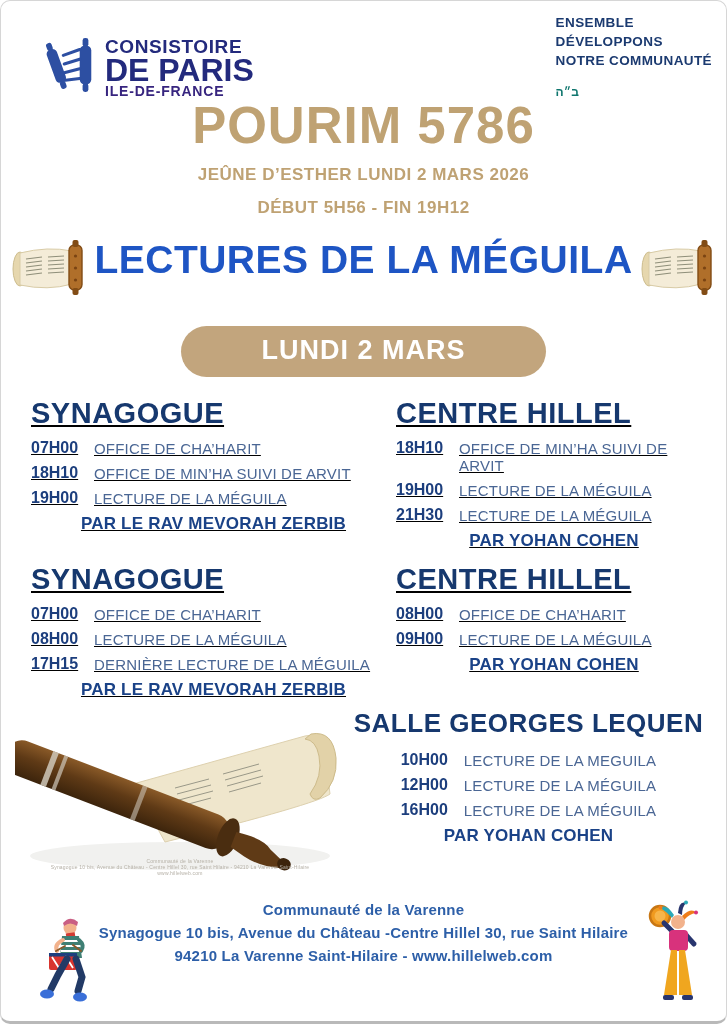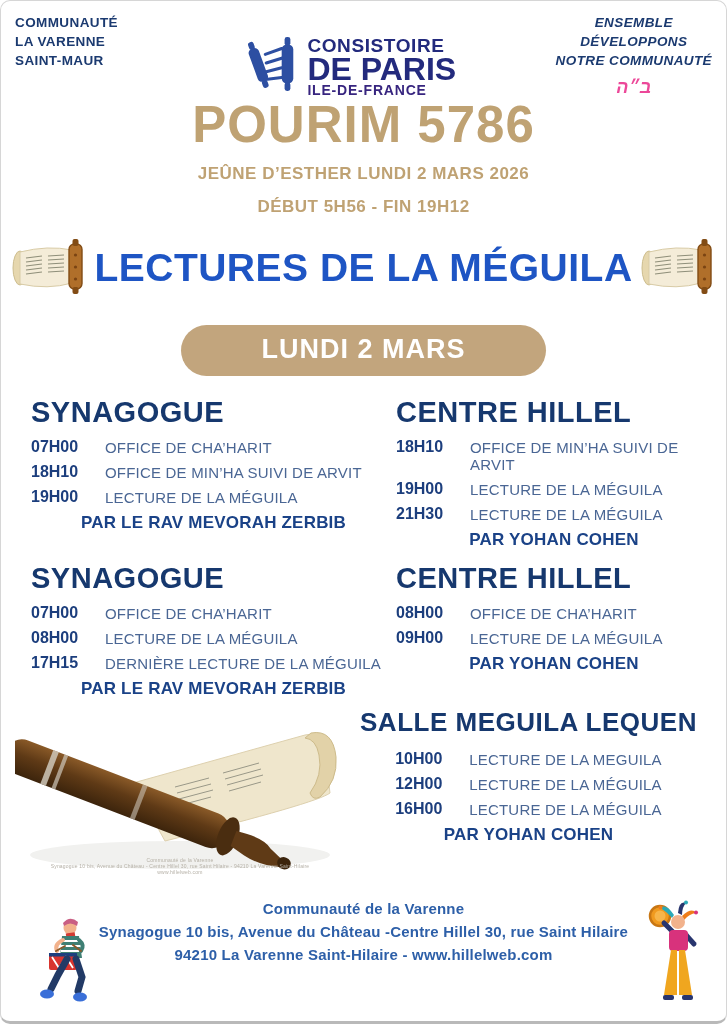"COMMUNAUTÉ" div.hdr-left { html: <div> <div>COMMUNAUTÉ</div> <div>LA VARENNE</div> <div>SAINT-MAUR</div> </div> -> none }
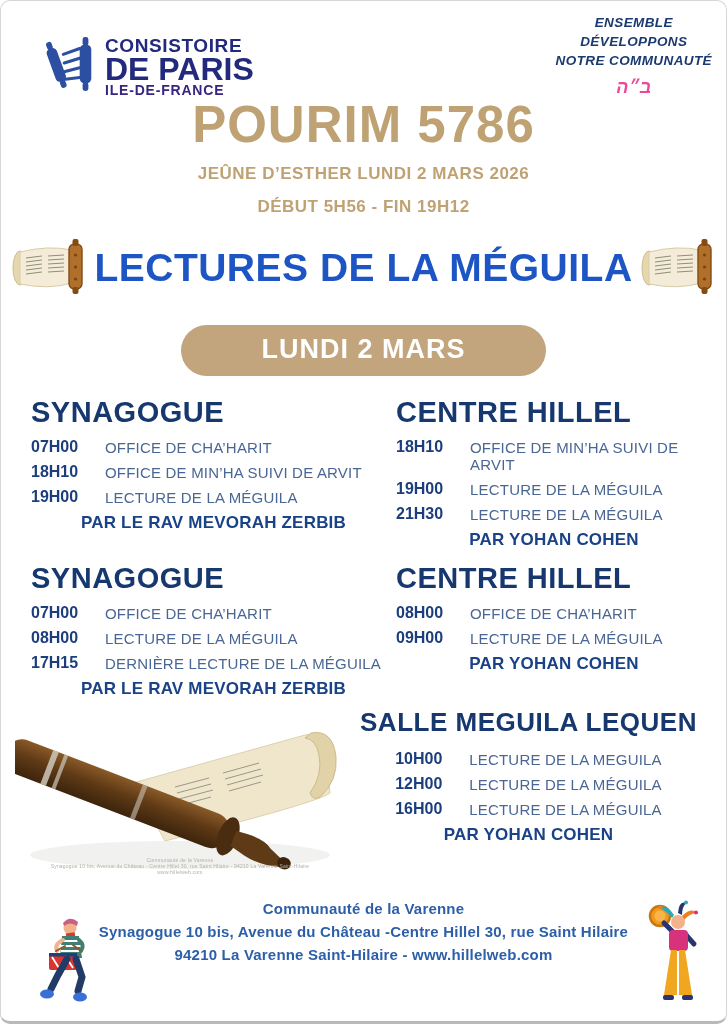"ENSEMBLE" .hdr-right { font-style: italic -> none; text-align: center -> left }
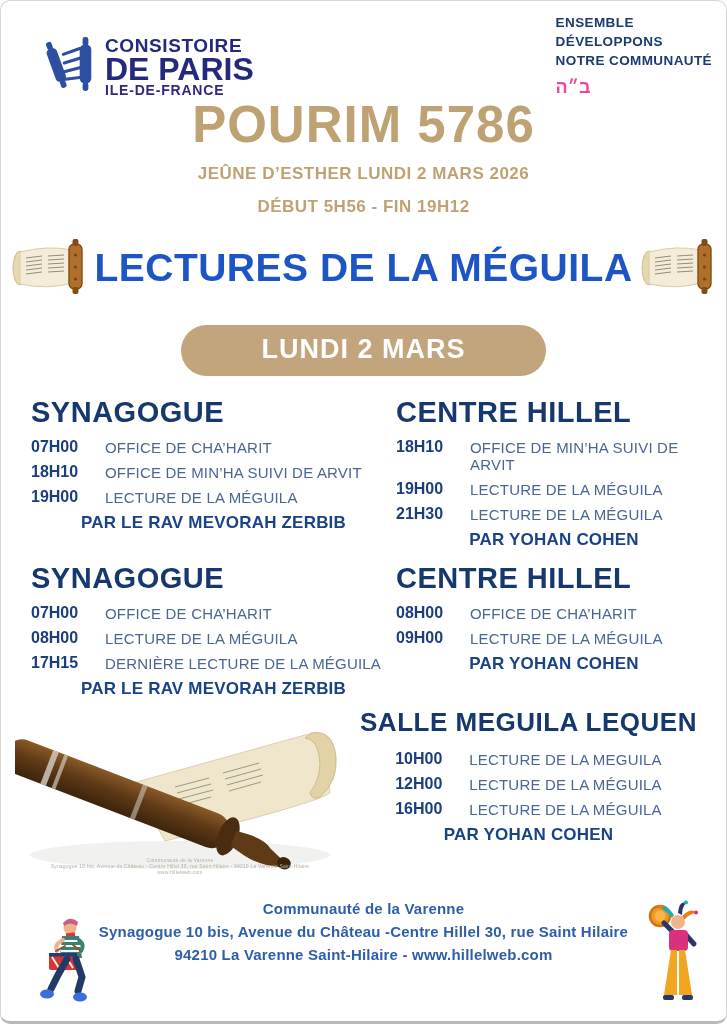"ב״ה" .hebrew { color: #ec4899 -> #0f766e; font-size: 18px -> 12px; margin-top: 7px -> 15px }
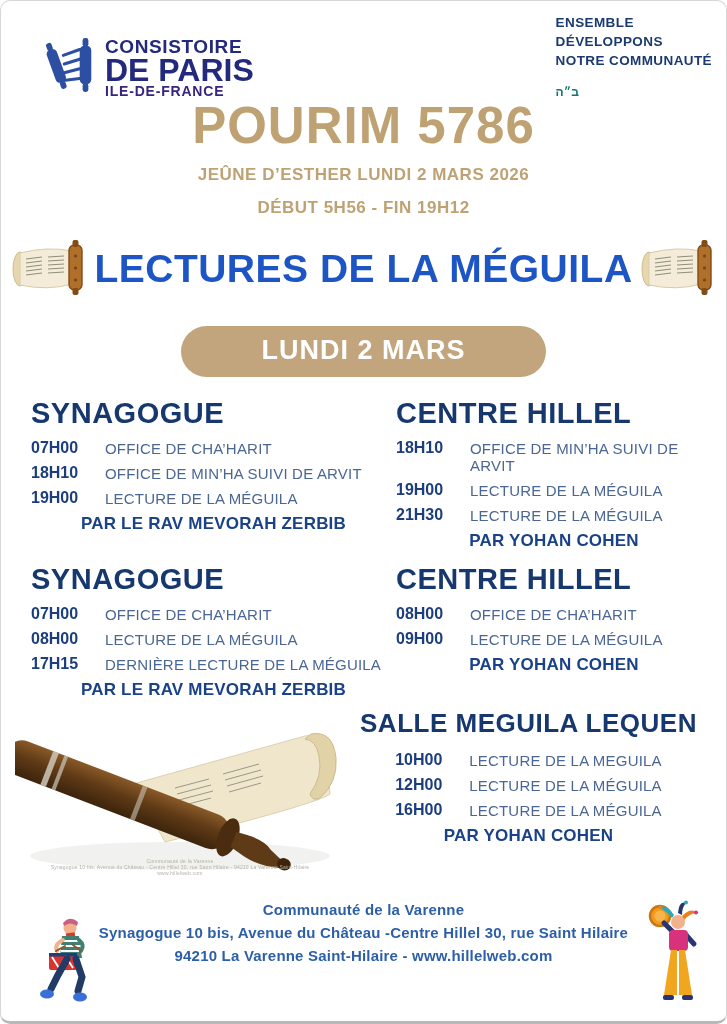"LECTURES DE LA MÉGUILA" .lectures { align-items: center -> flex-start }
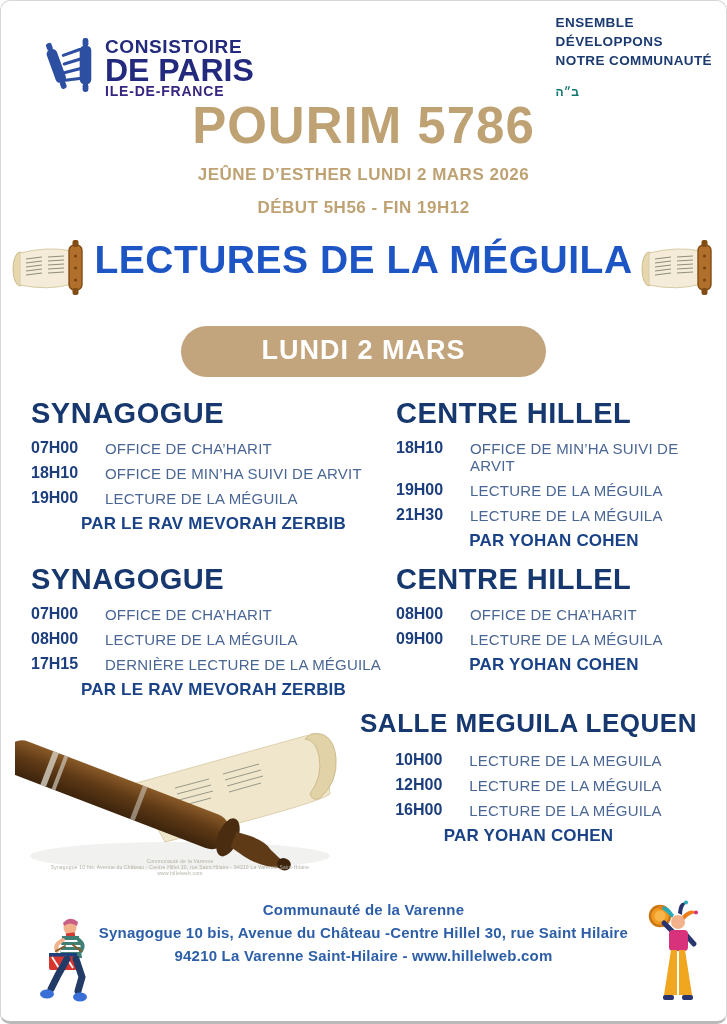"SYNAGOGUE" .day-grid { text-decoration: none -> underline }
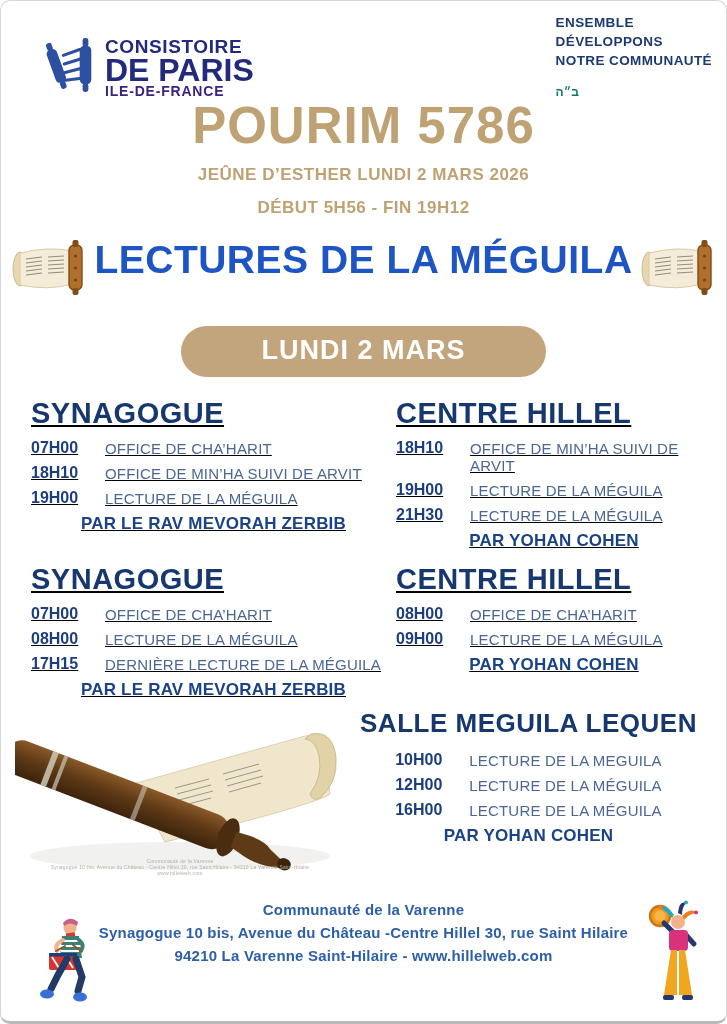"07H00" .srow { gap: 22px -> 11px }
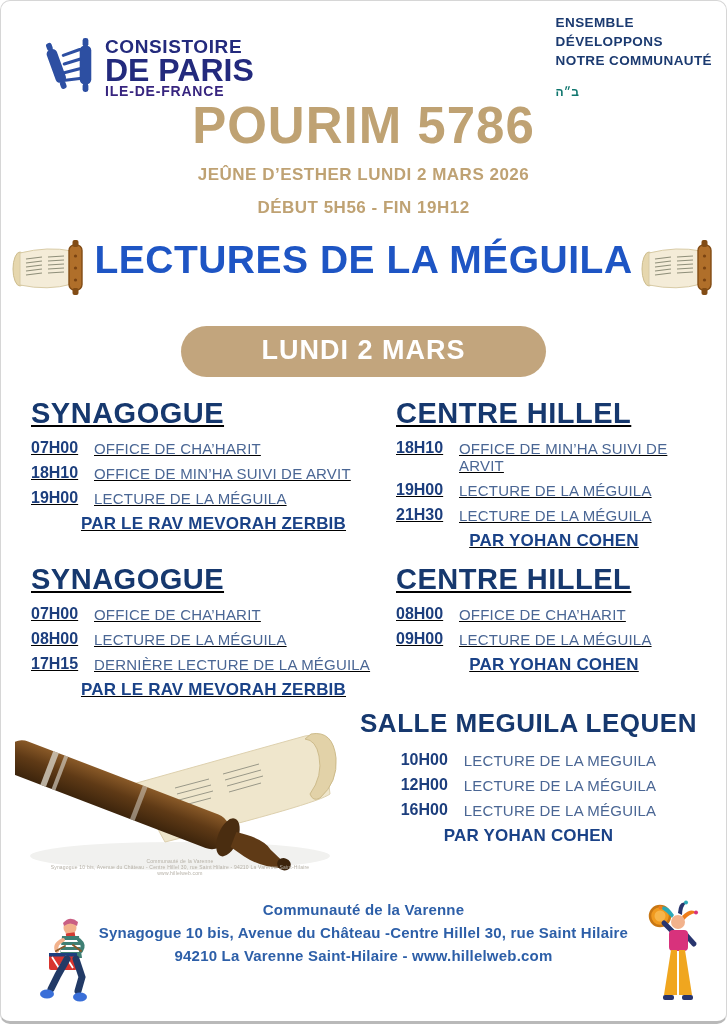"SALLE MEGUILA LEQUEN" div.salle-title { text: MEGUILA -> GEORGES }
